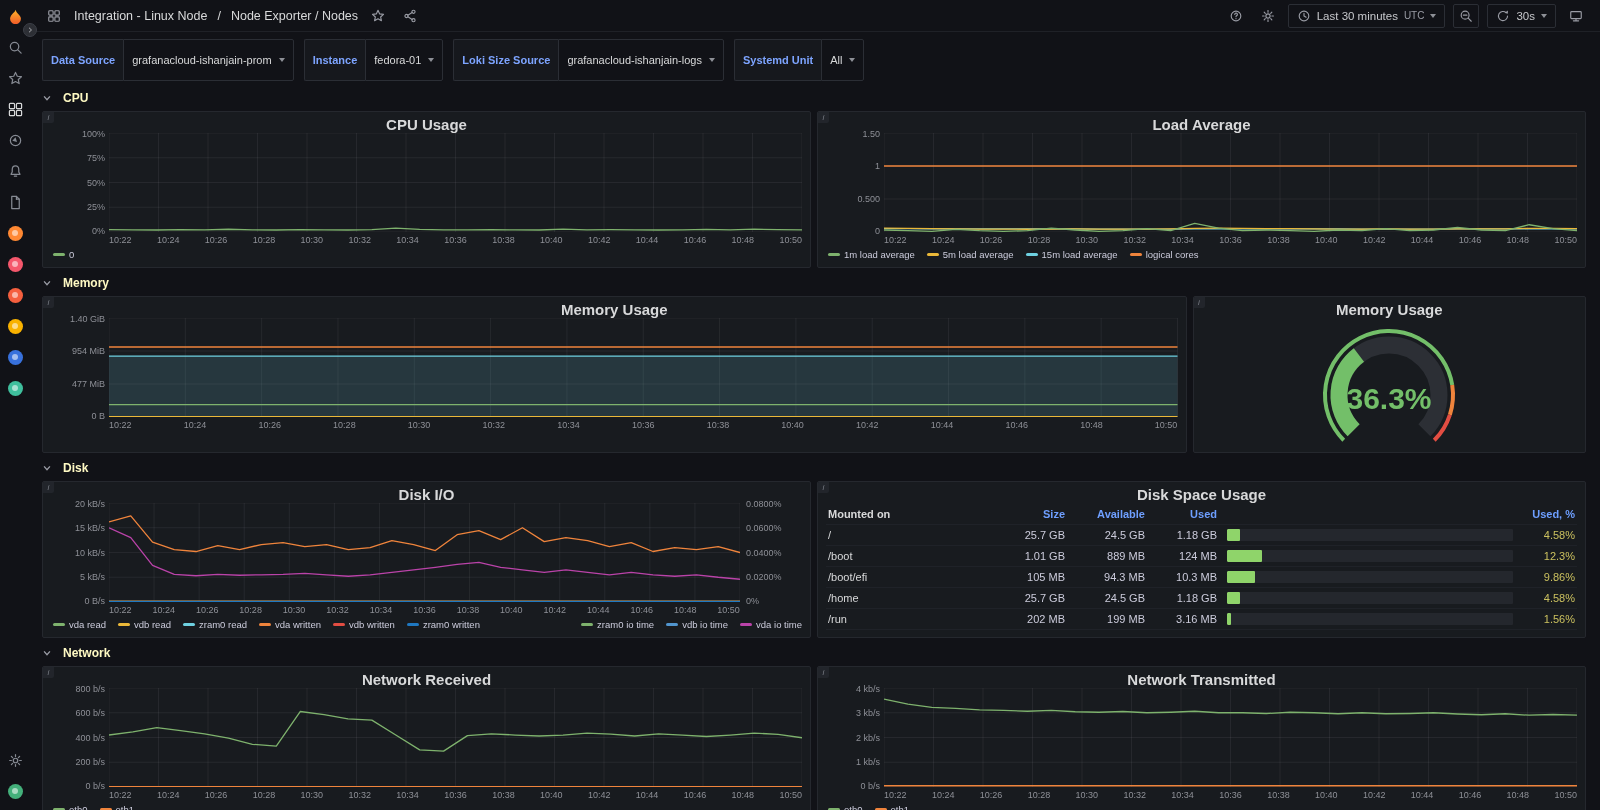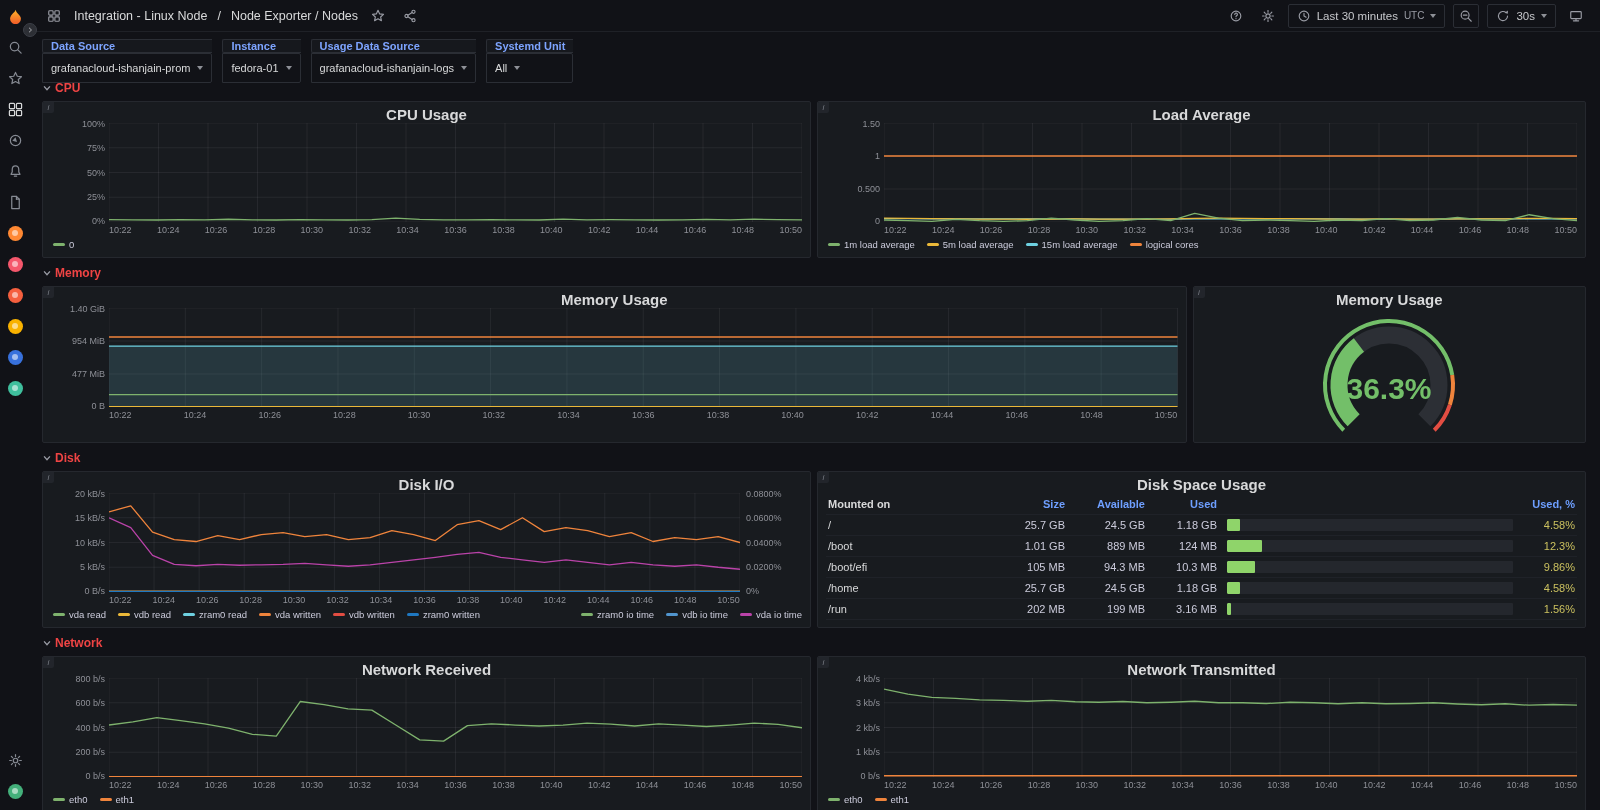"Data Source" .chip { flex-direction: column -> none; height: 32px -> 42px }
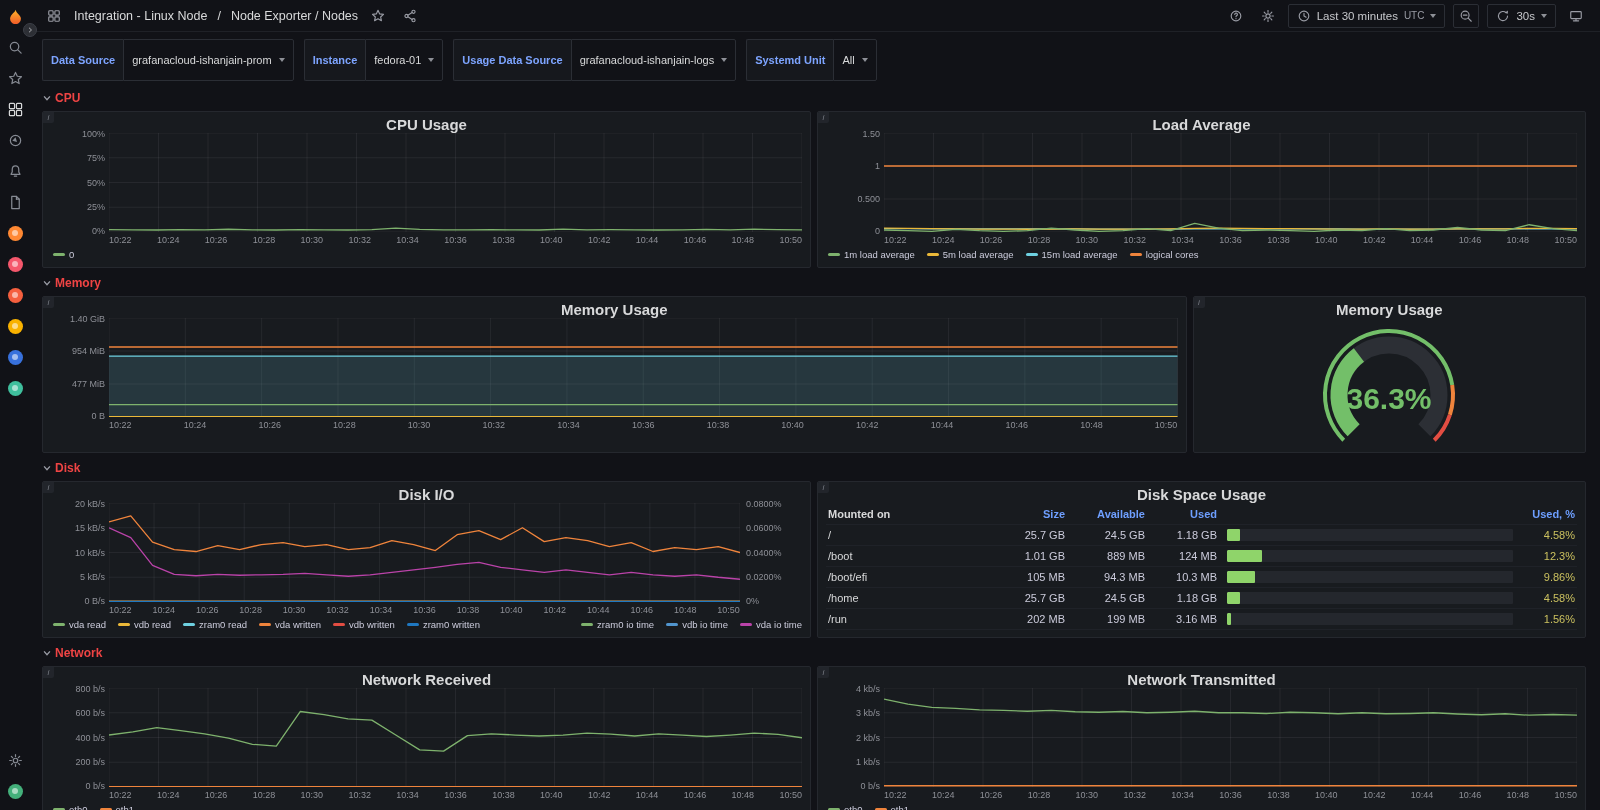"Usage Data Source" span.chip-label { text: Usage Data -> Loki Size }
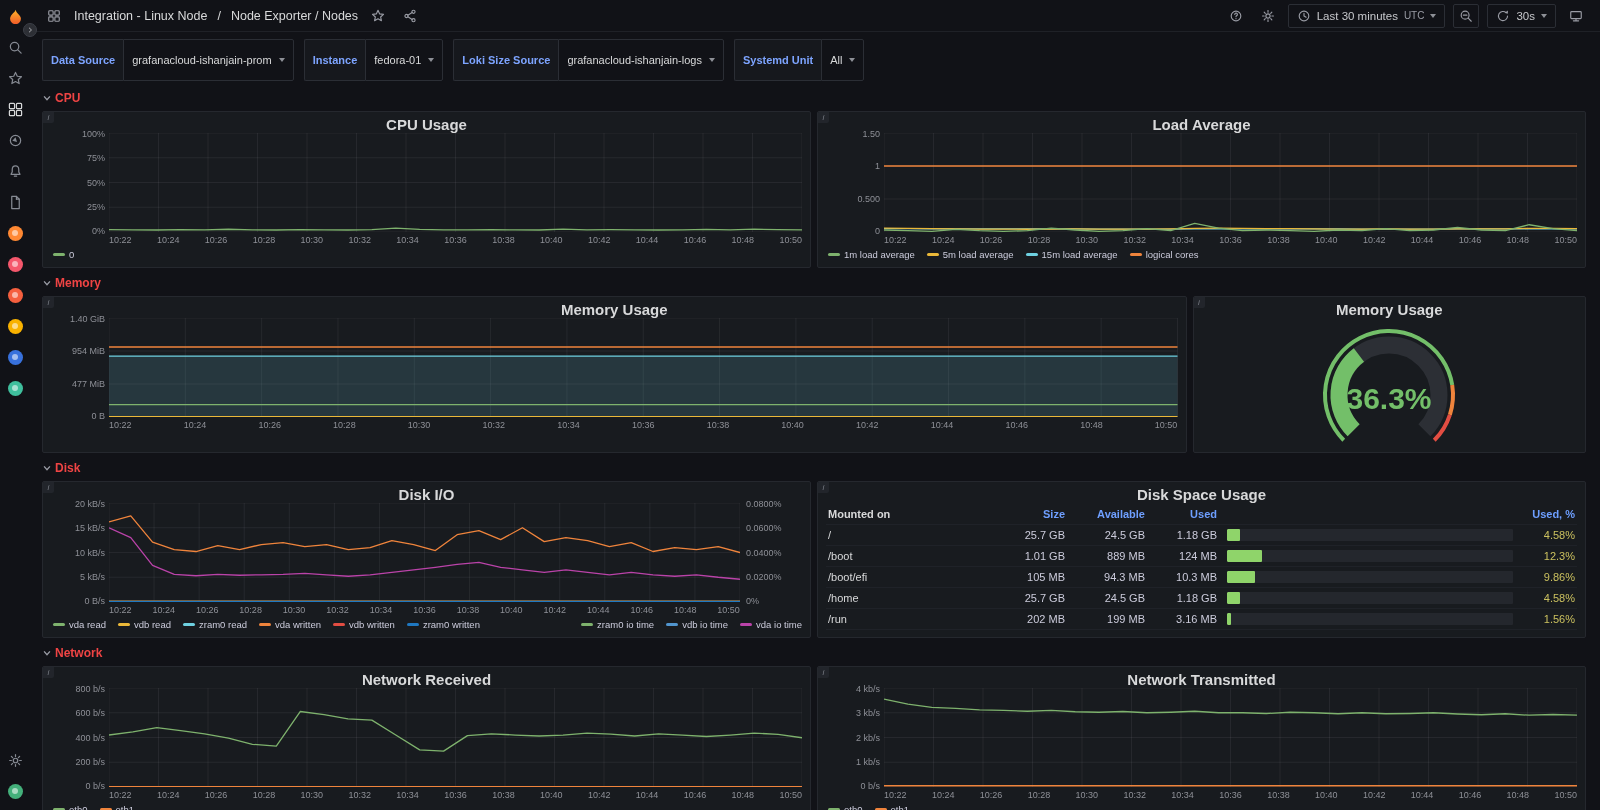"CPU" .sec { color: #ef4444 -> #fef9c3; gap: 3px -> 11px }
